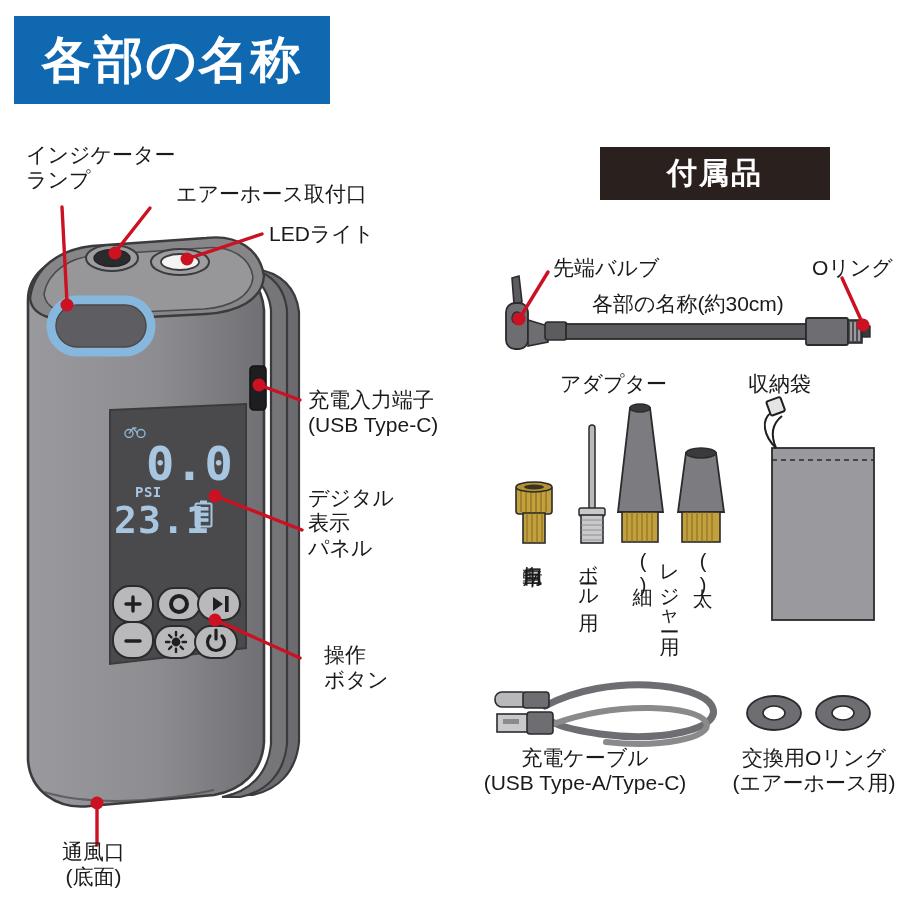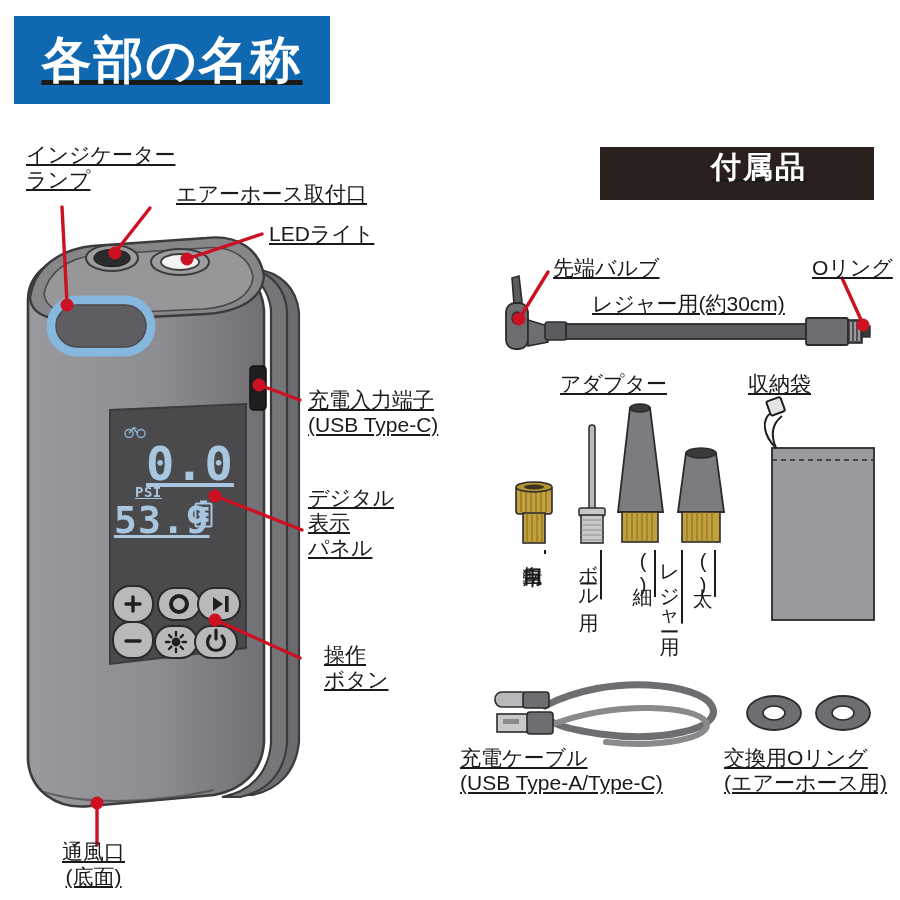"各部の名称" .abs { text-decoration: underline -> none }
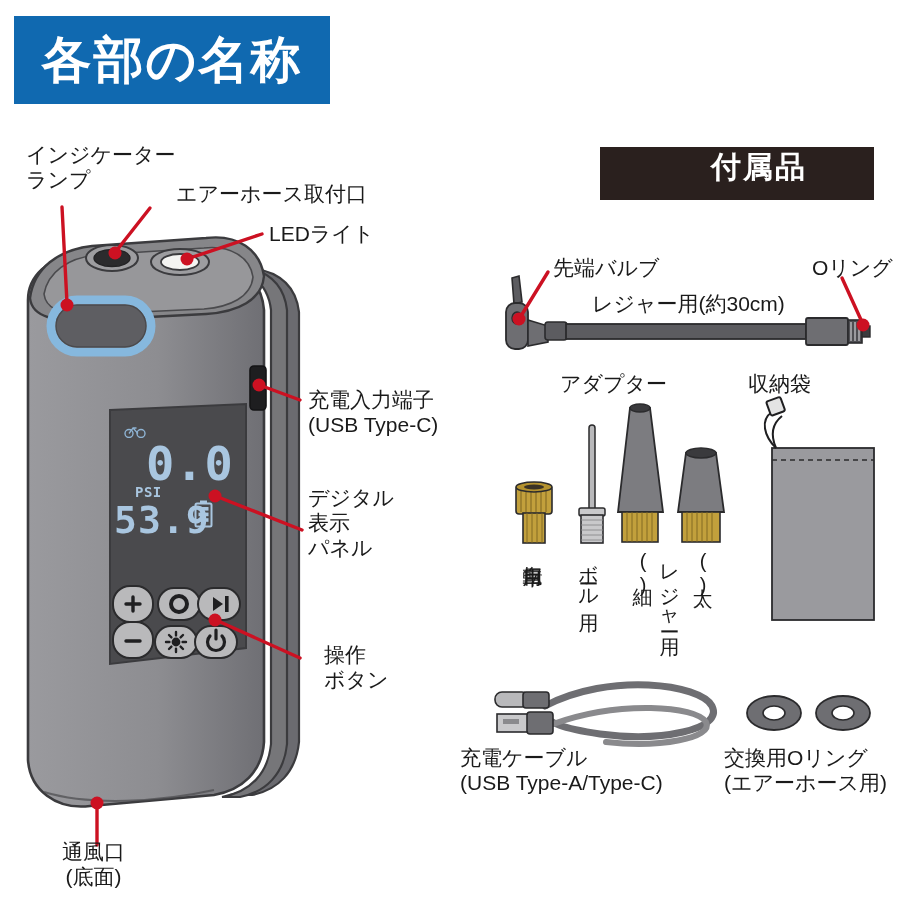"付属品" #accessories-banner { align-items: flex-start -> center; padding-left: 44px -> none }
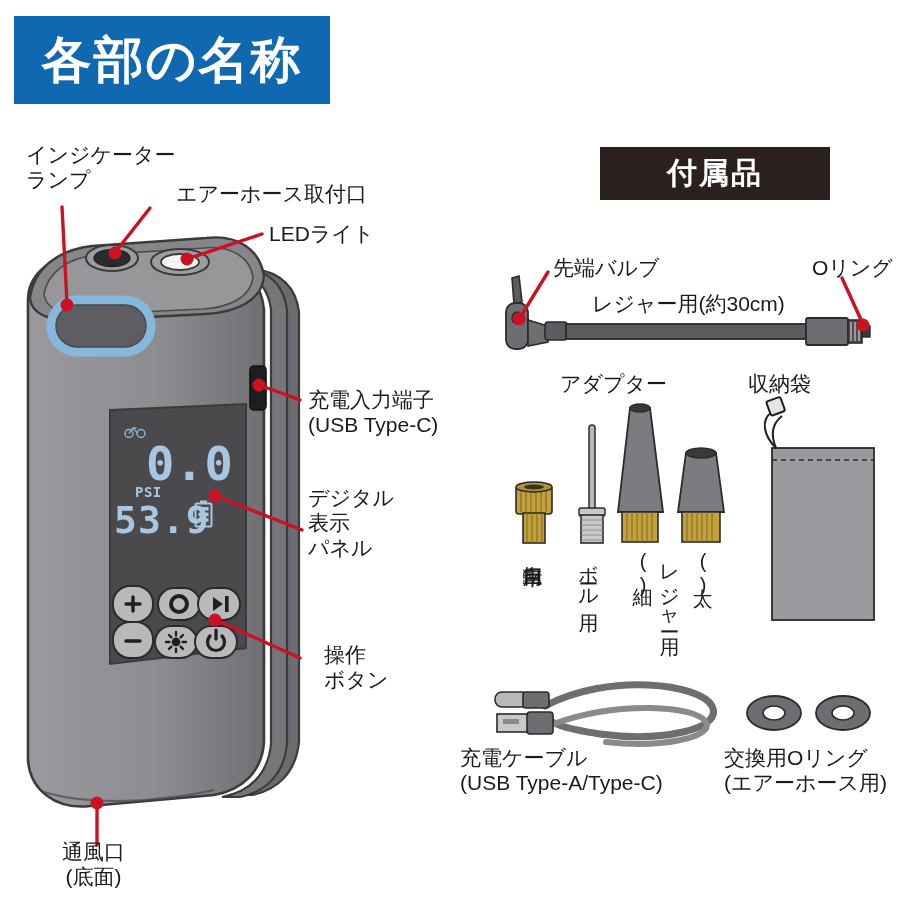"レジャー用(約30cm)" div.abs { text: レジャー用 -> 各部の名称 }
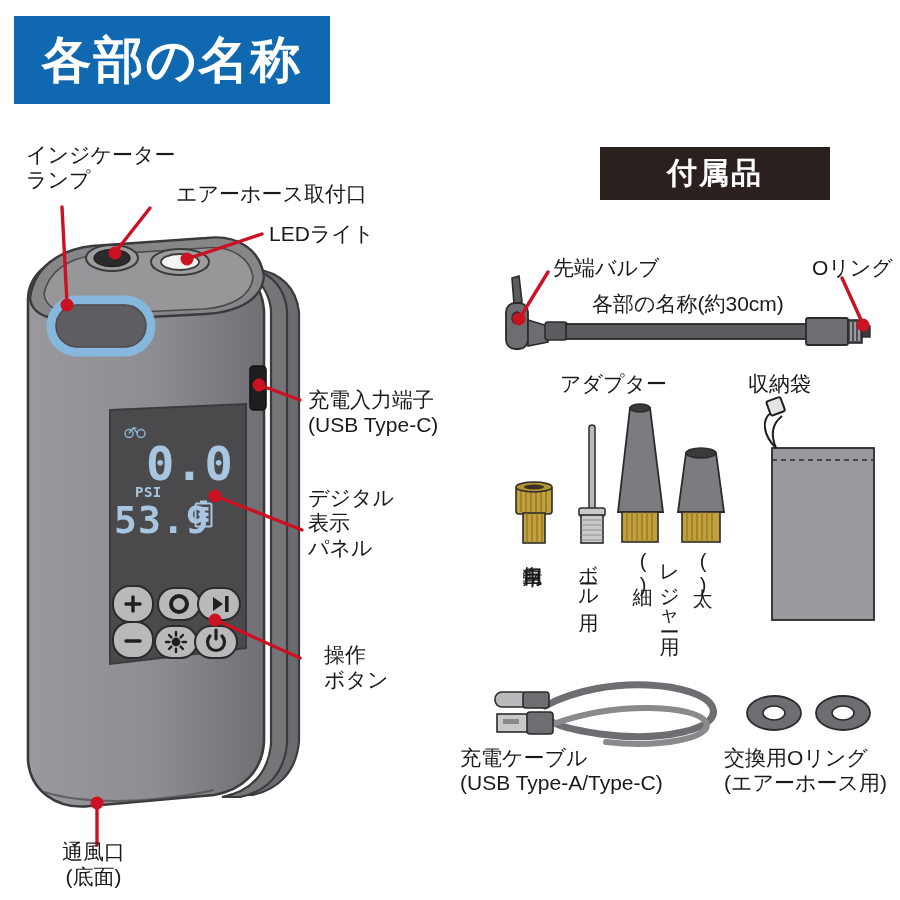"53.9" div.lcd-seg { text: 53.9 -> 23.1 }
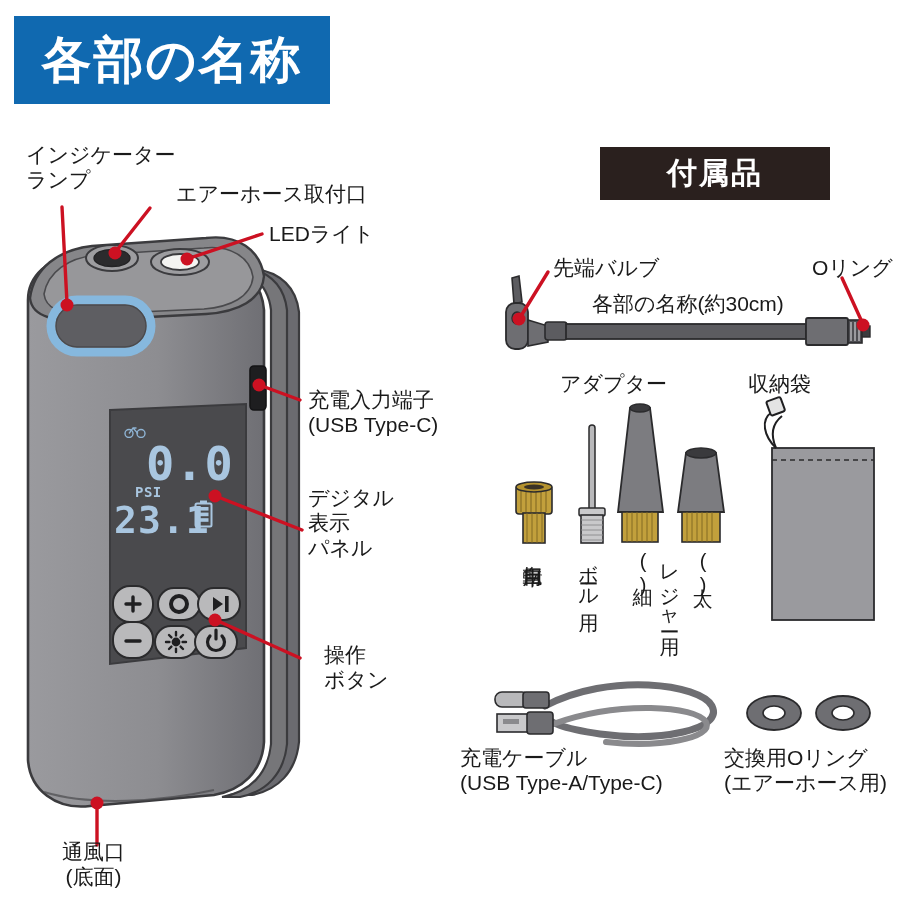"充電ケーブル" .caption { text-align: left -> center }
